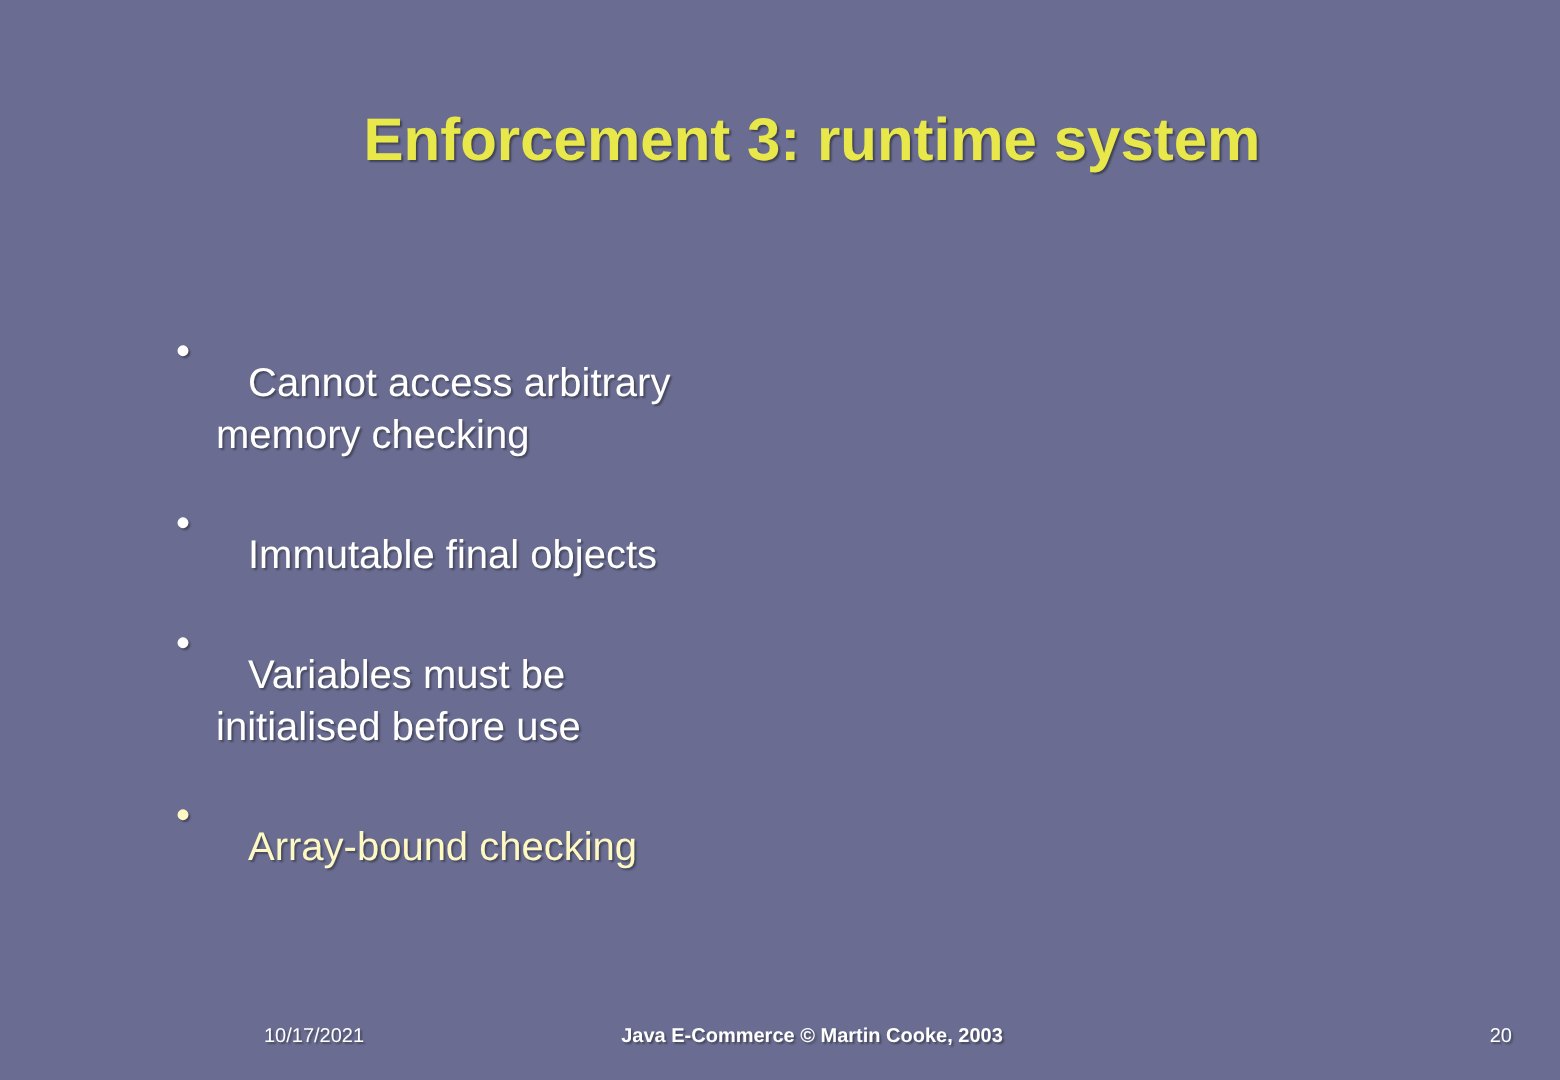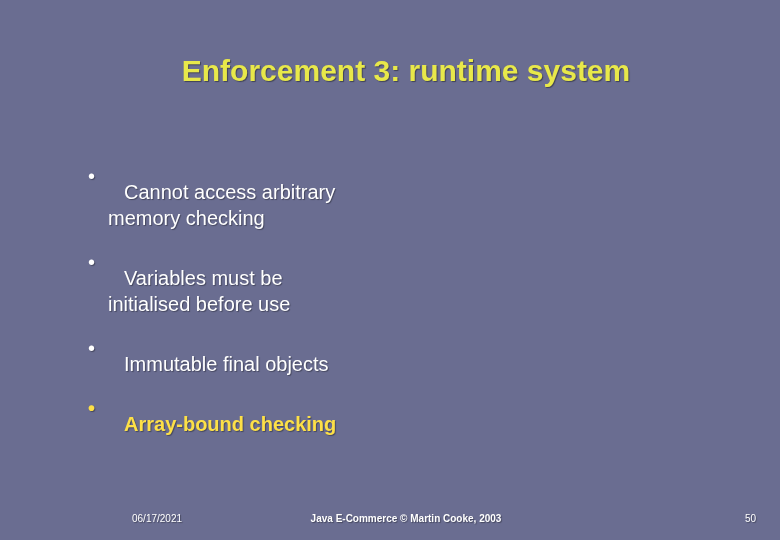"Variables must be initialised before" li { order: before "Immutable final objects" -> after "Immutable final objects" }
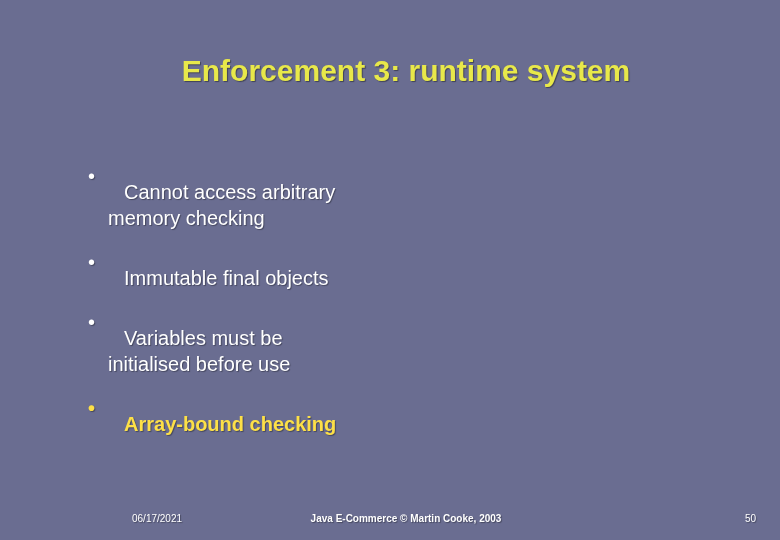"Array-bound checking" .yellow { color: #fde047 -> #fef9c3; font-weight: bold -> normal }
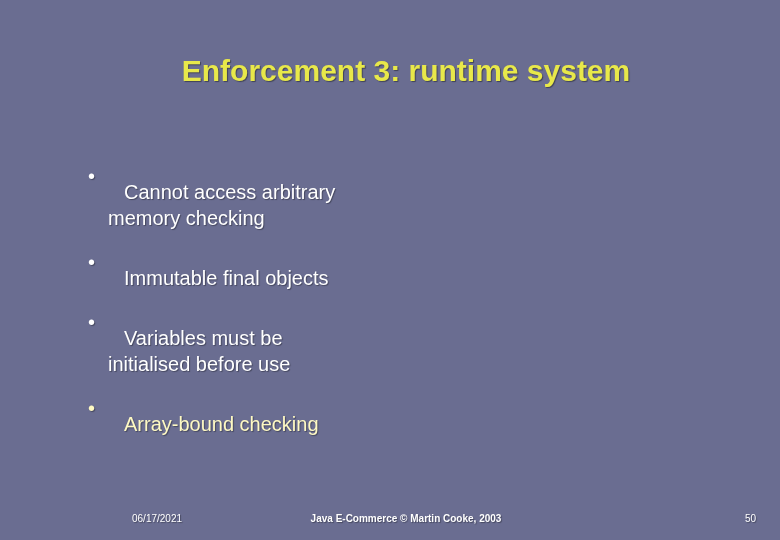"06/17/2021" div.footer-left { text: 06/17/2021 -> 10/17/2021 }
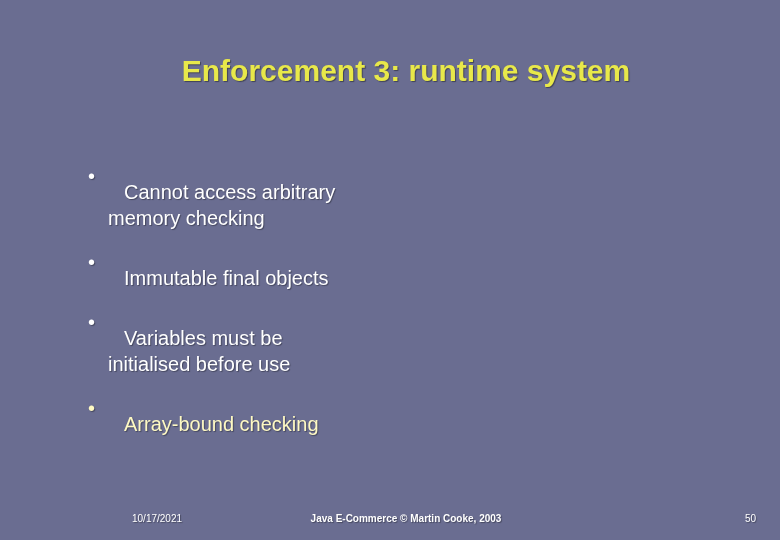"50" div.footer-right { text: 50 -> 20 }
